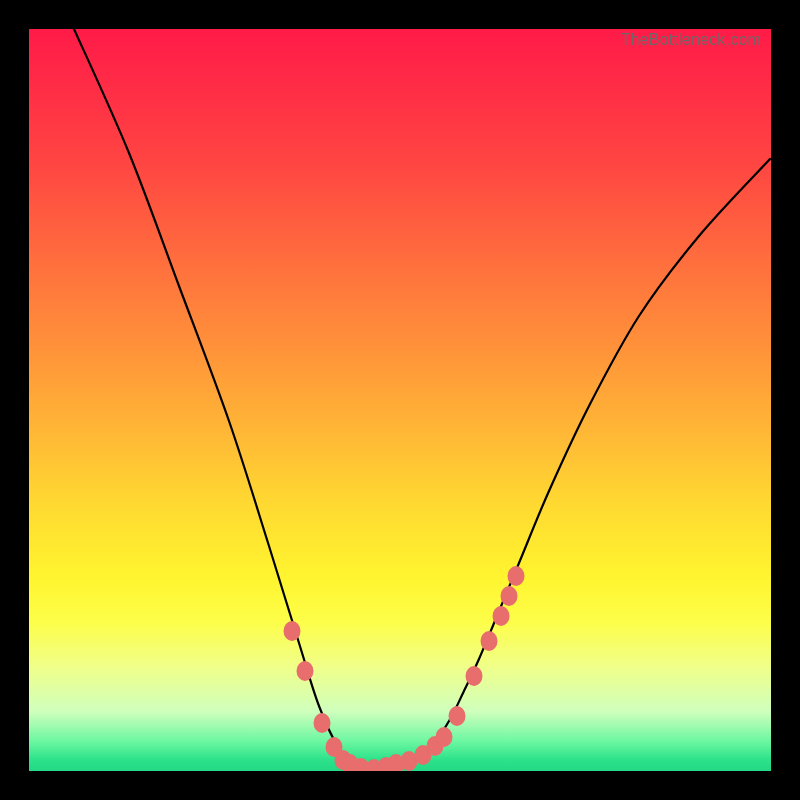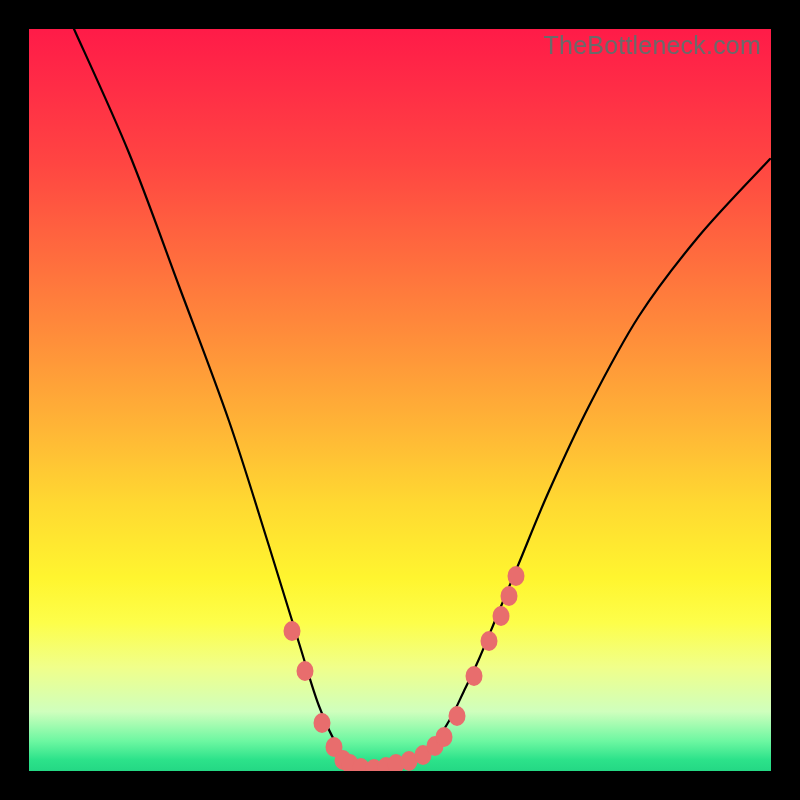"TheBottleneck.com" .watermark { font-size: 25px -> 16px }
